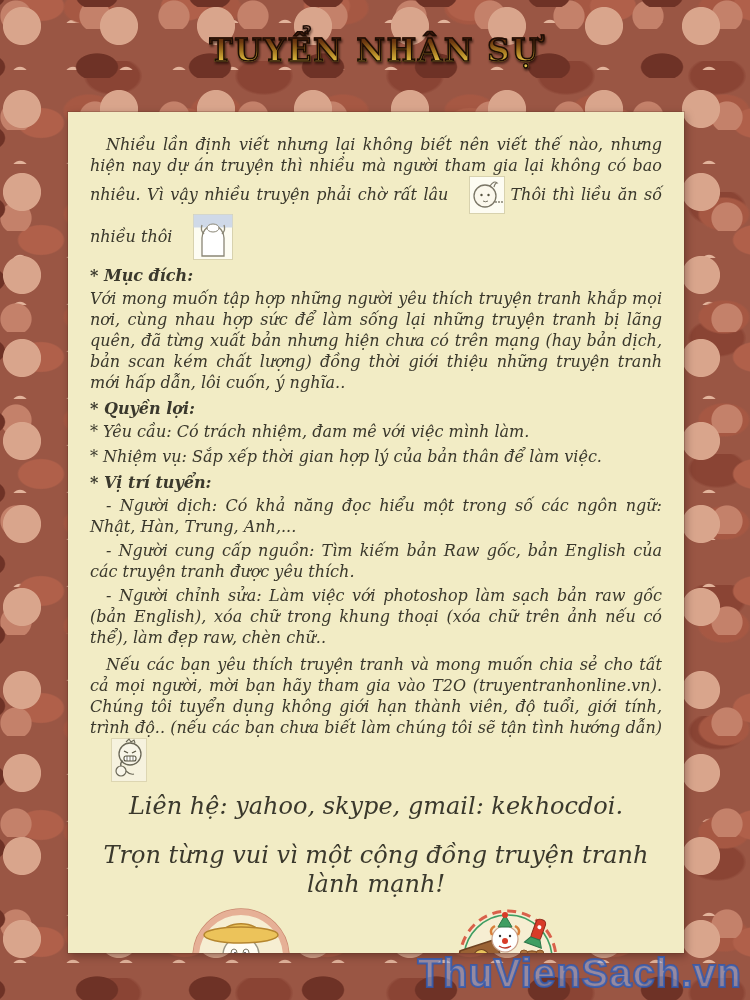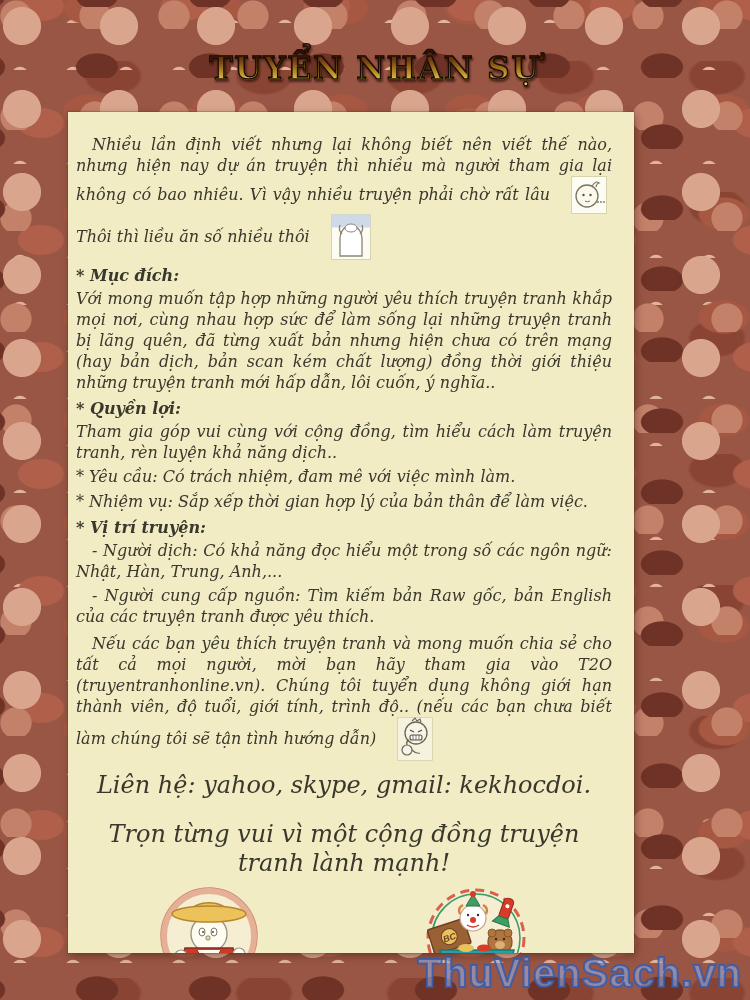"TUYỂN NHÂN SỰ" .title { top: 50px -> 32px }
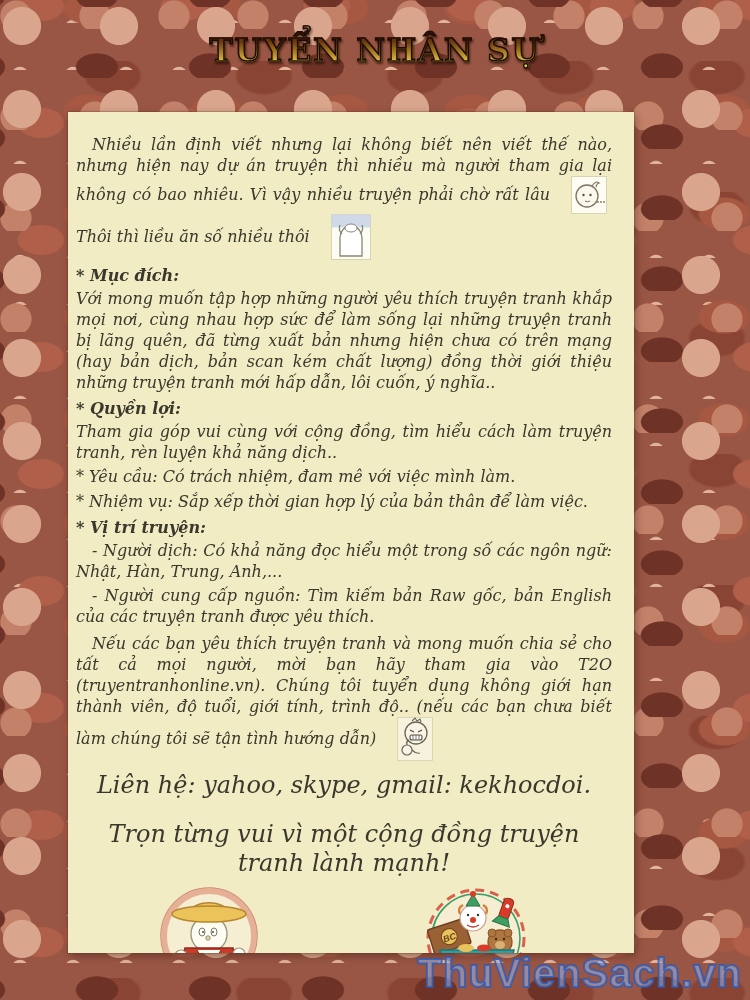"Nhiều lần định viết nhưng" .panel { padding: 22px 22px 0 8px -> 22px 22px 0 22px; width: 566px -> 616px }
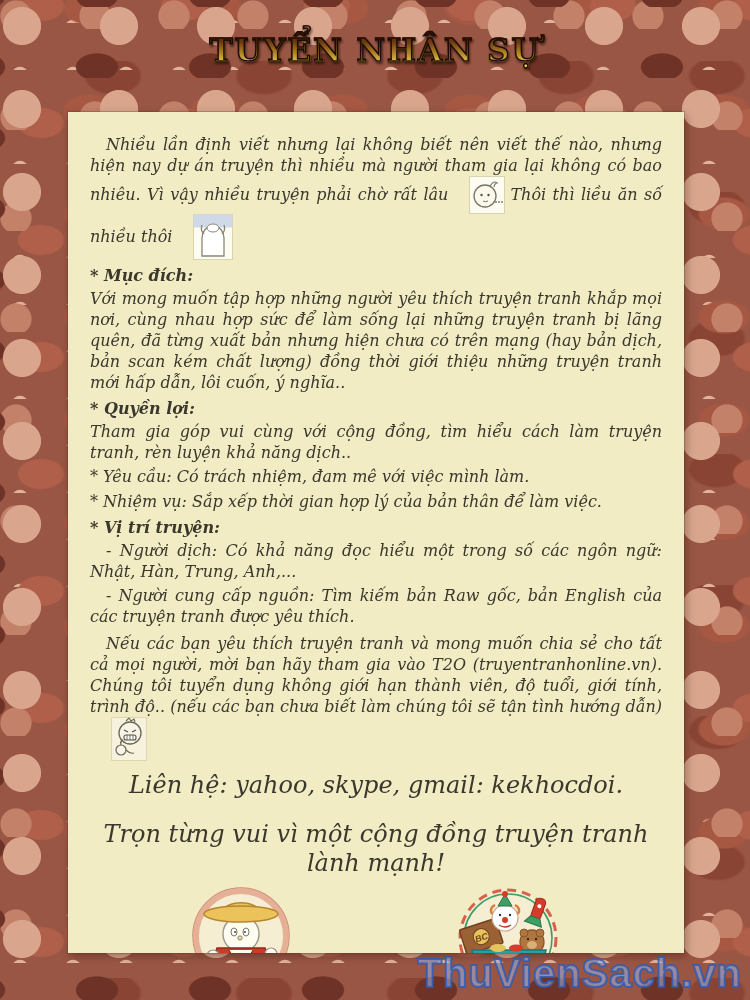"Tham gia góp vui cùng" p.para { html: <p>Tham gia góp vui cùng với cộng đồng, tìm hiểu cách làm truyện tranh, rèn luyện khả năng dịch..</p> -> none }
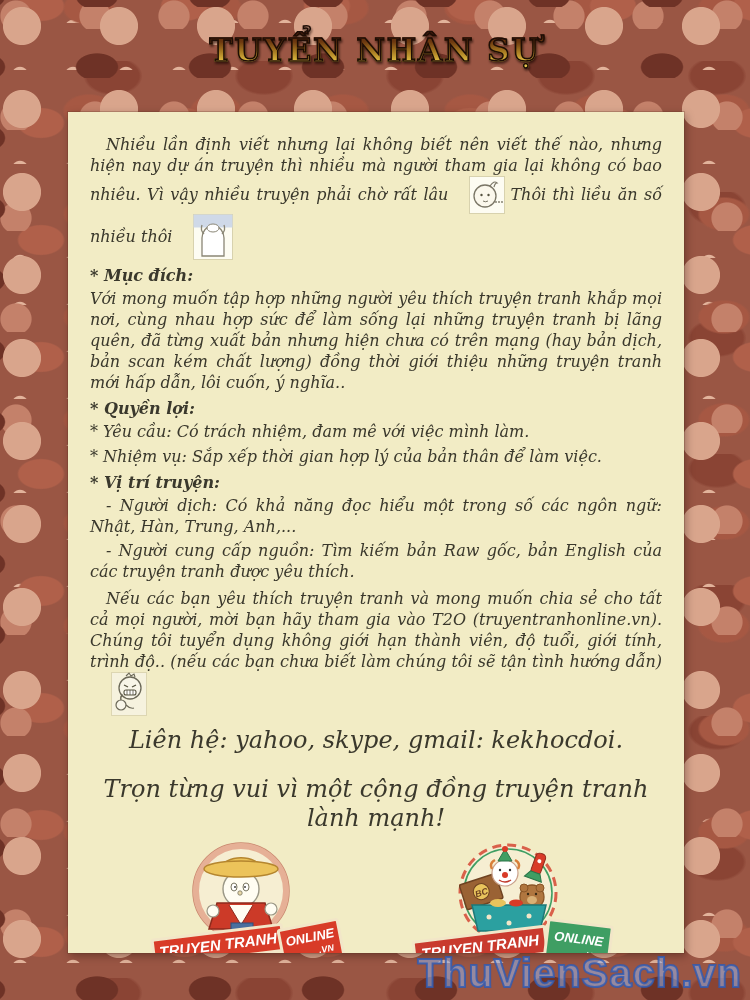"* Vị trí truyện:" p.heading { text: truyện -> tuyển }
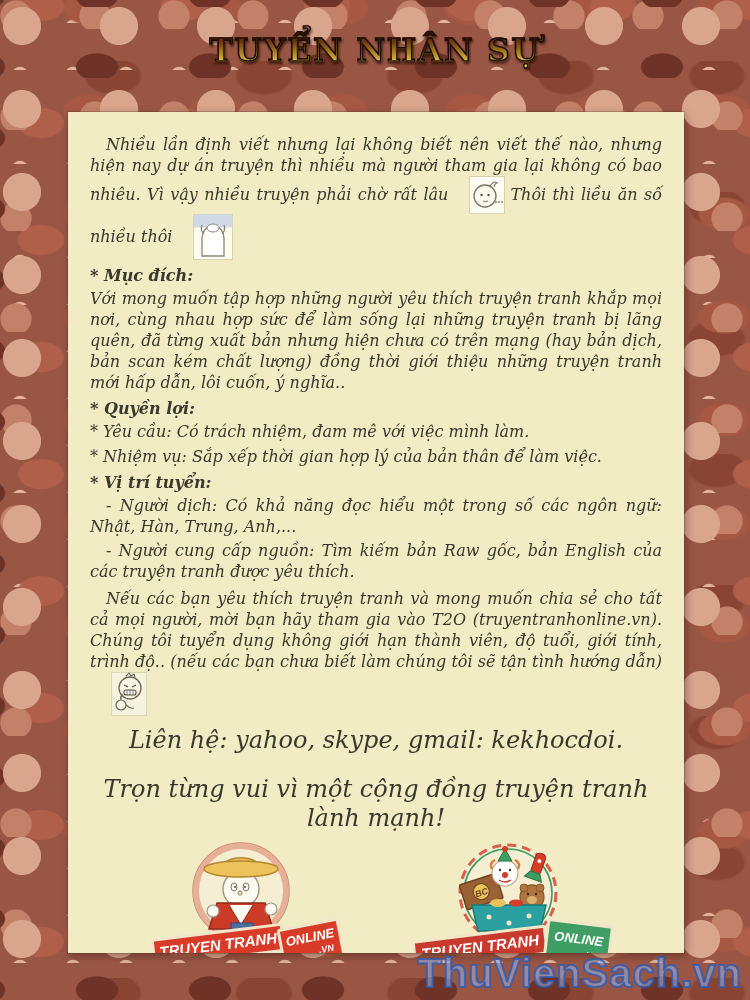"- Người chỉnh sửa: Làm" p.para { html: none -> <p>- Người chỉnh sửa: Làm việc với photoshop làm sạch bản raw gốc (bản English), xóa chữ trong khung thoại (xóa chữ trên ảnh nếu có thể), làm đẹp raw, chèn chữ..</p> }
